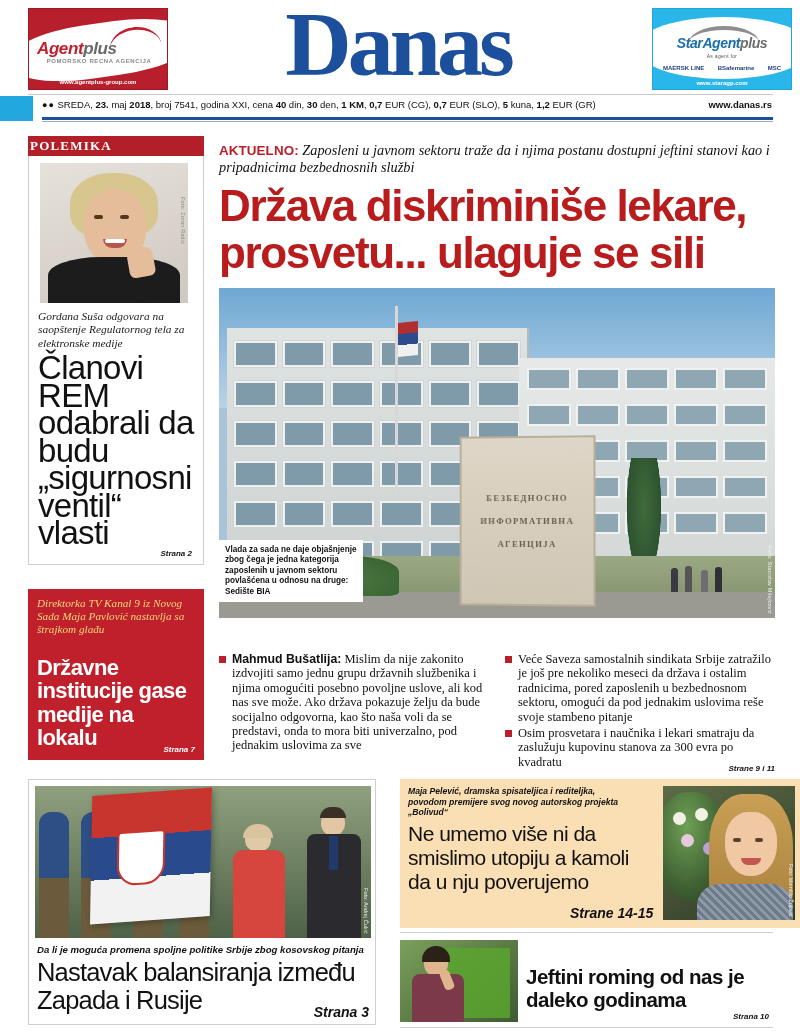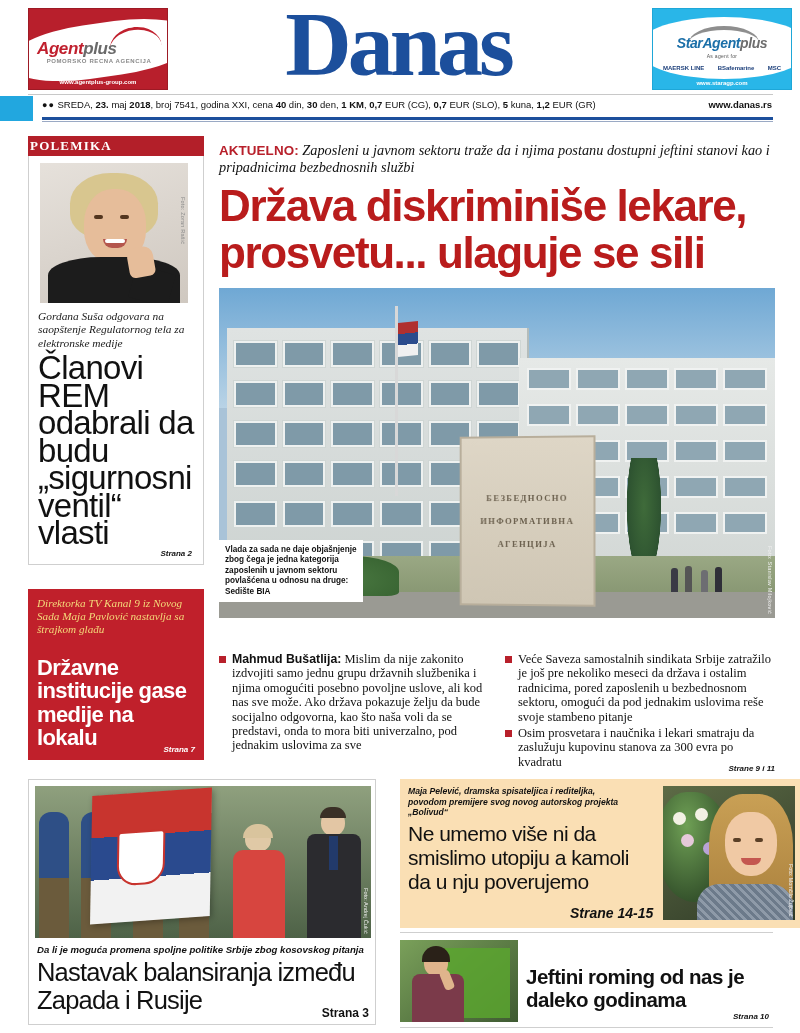"Strana 3" .bl-strana { font-size: 12px -> 14px; font-style: none -> italic }
